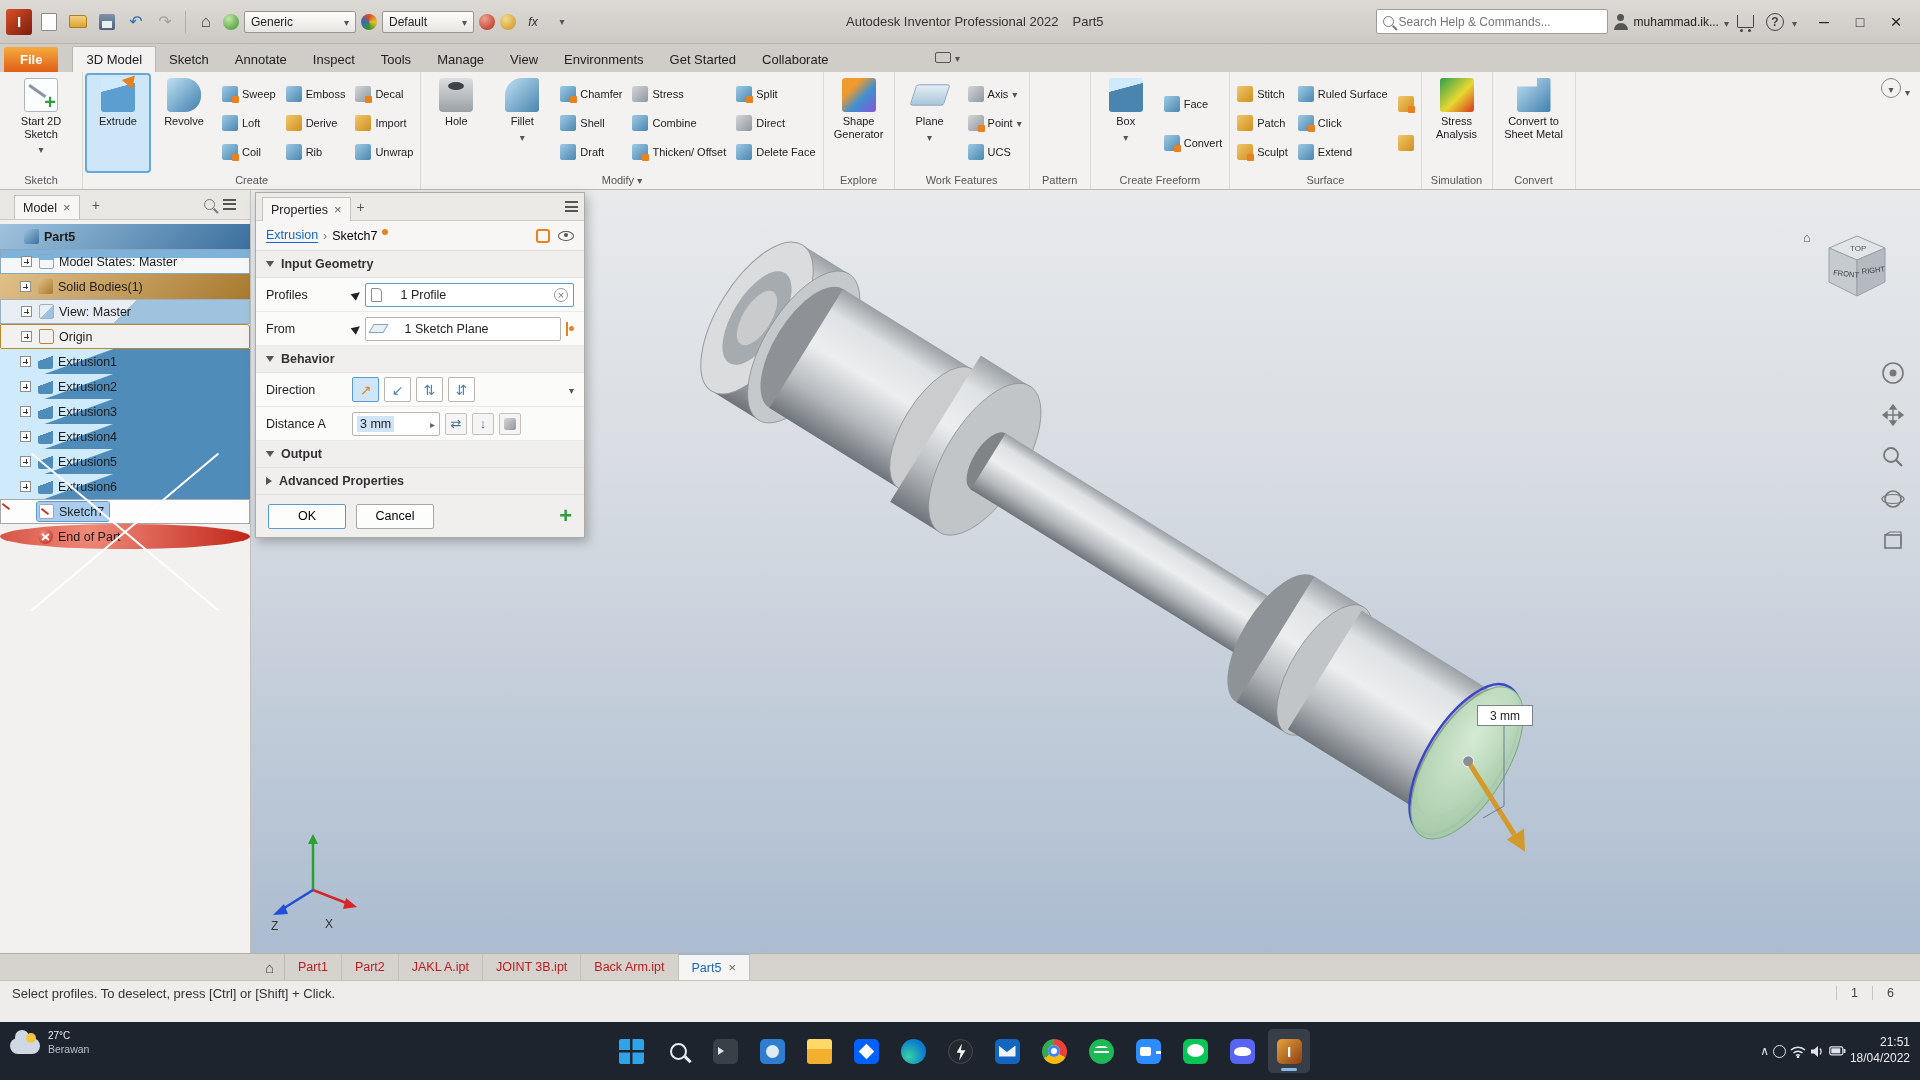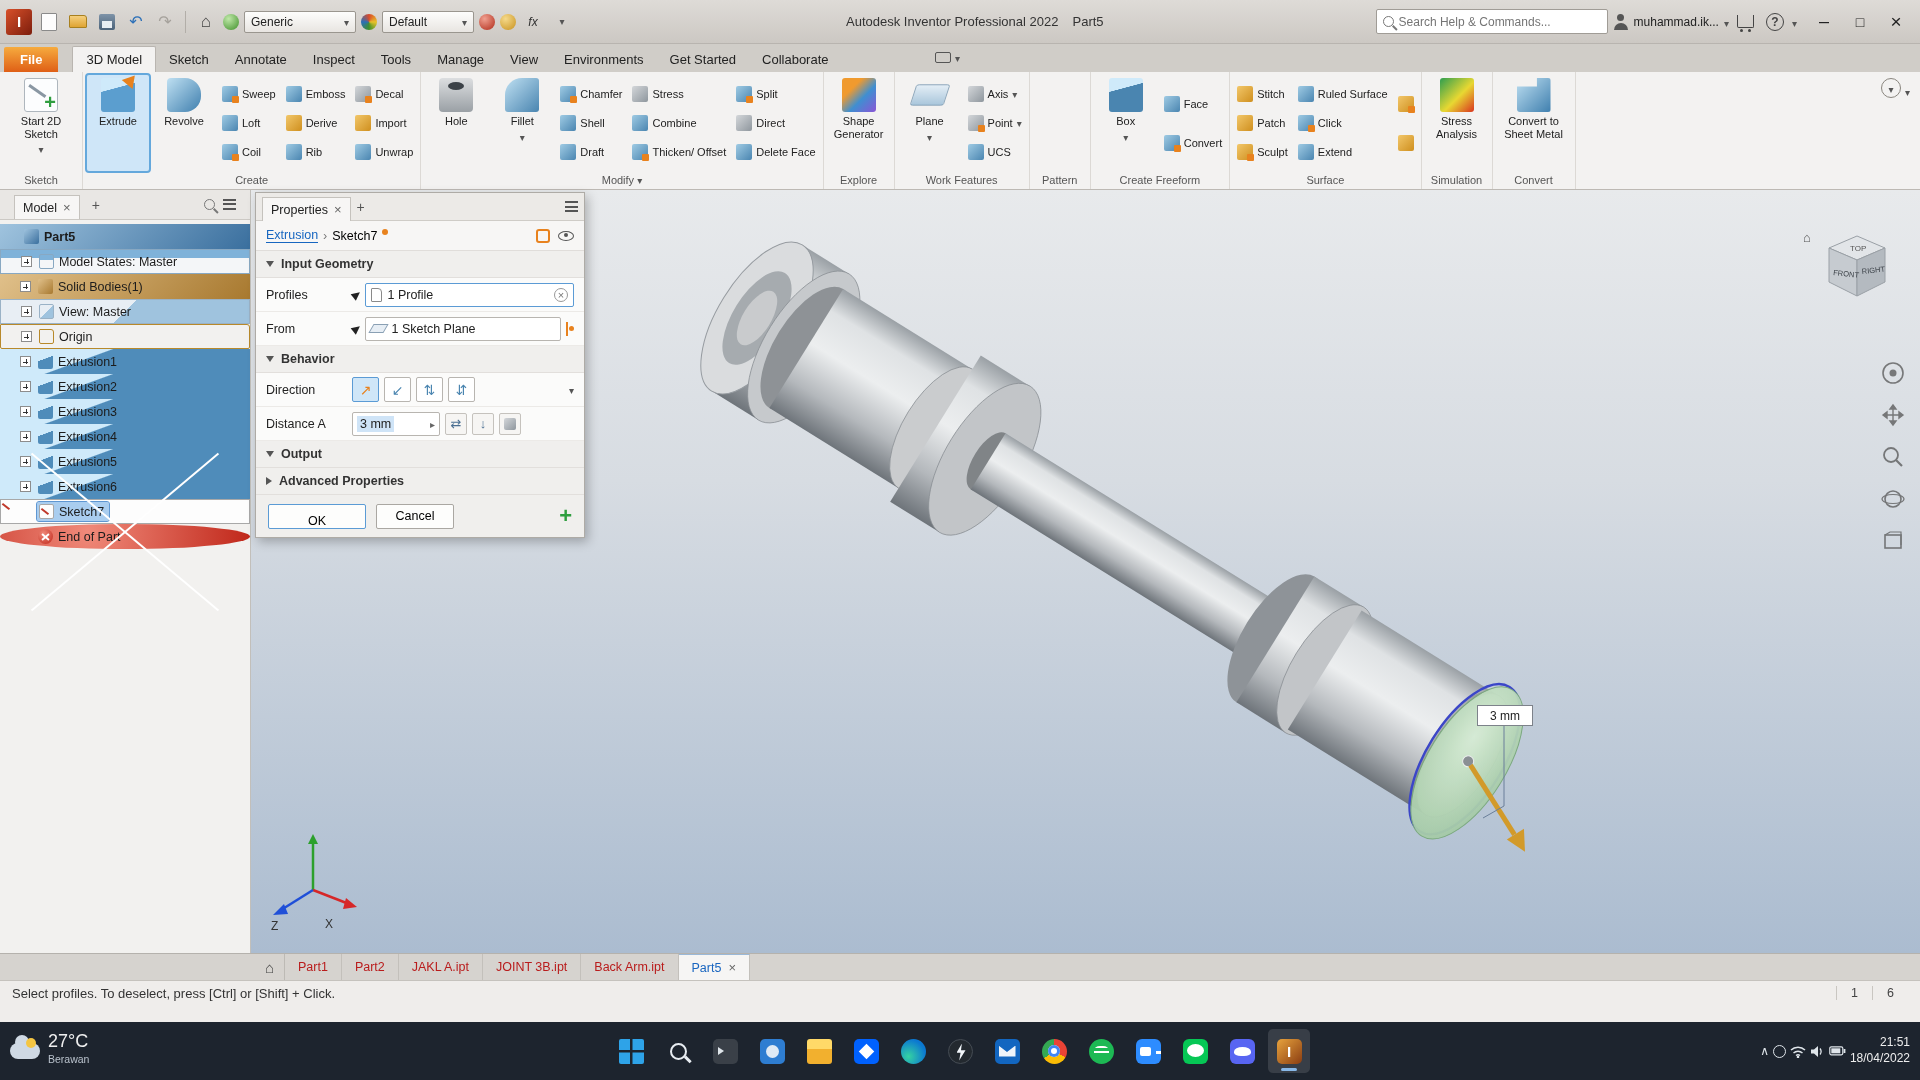"1 Profile" .field { gap: 5px -> 18px }
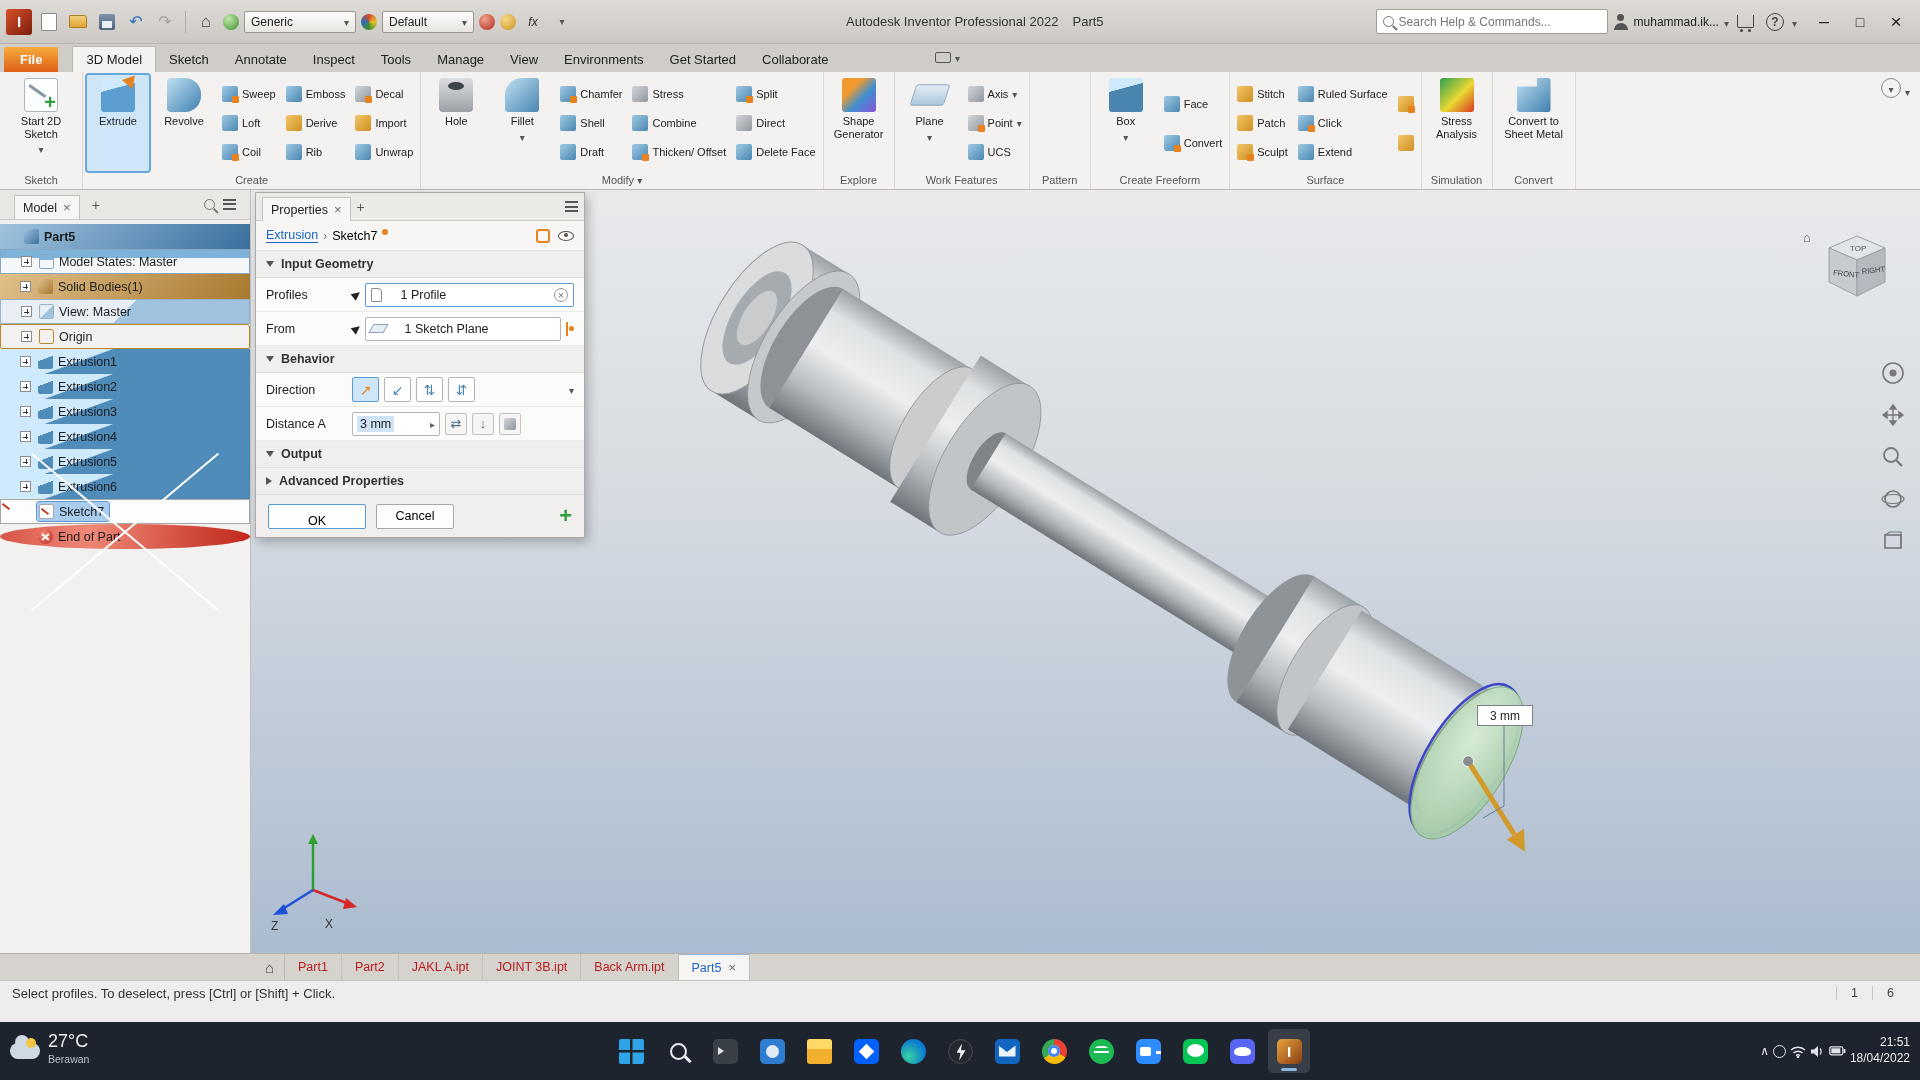"OK" .okbtn { align-items: flex-end -> center; width: 98px -> 78px }
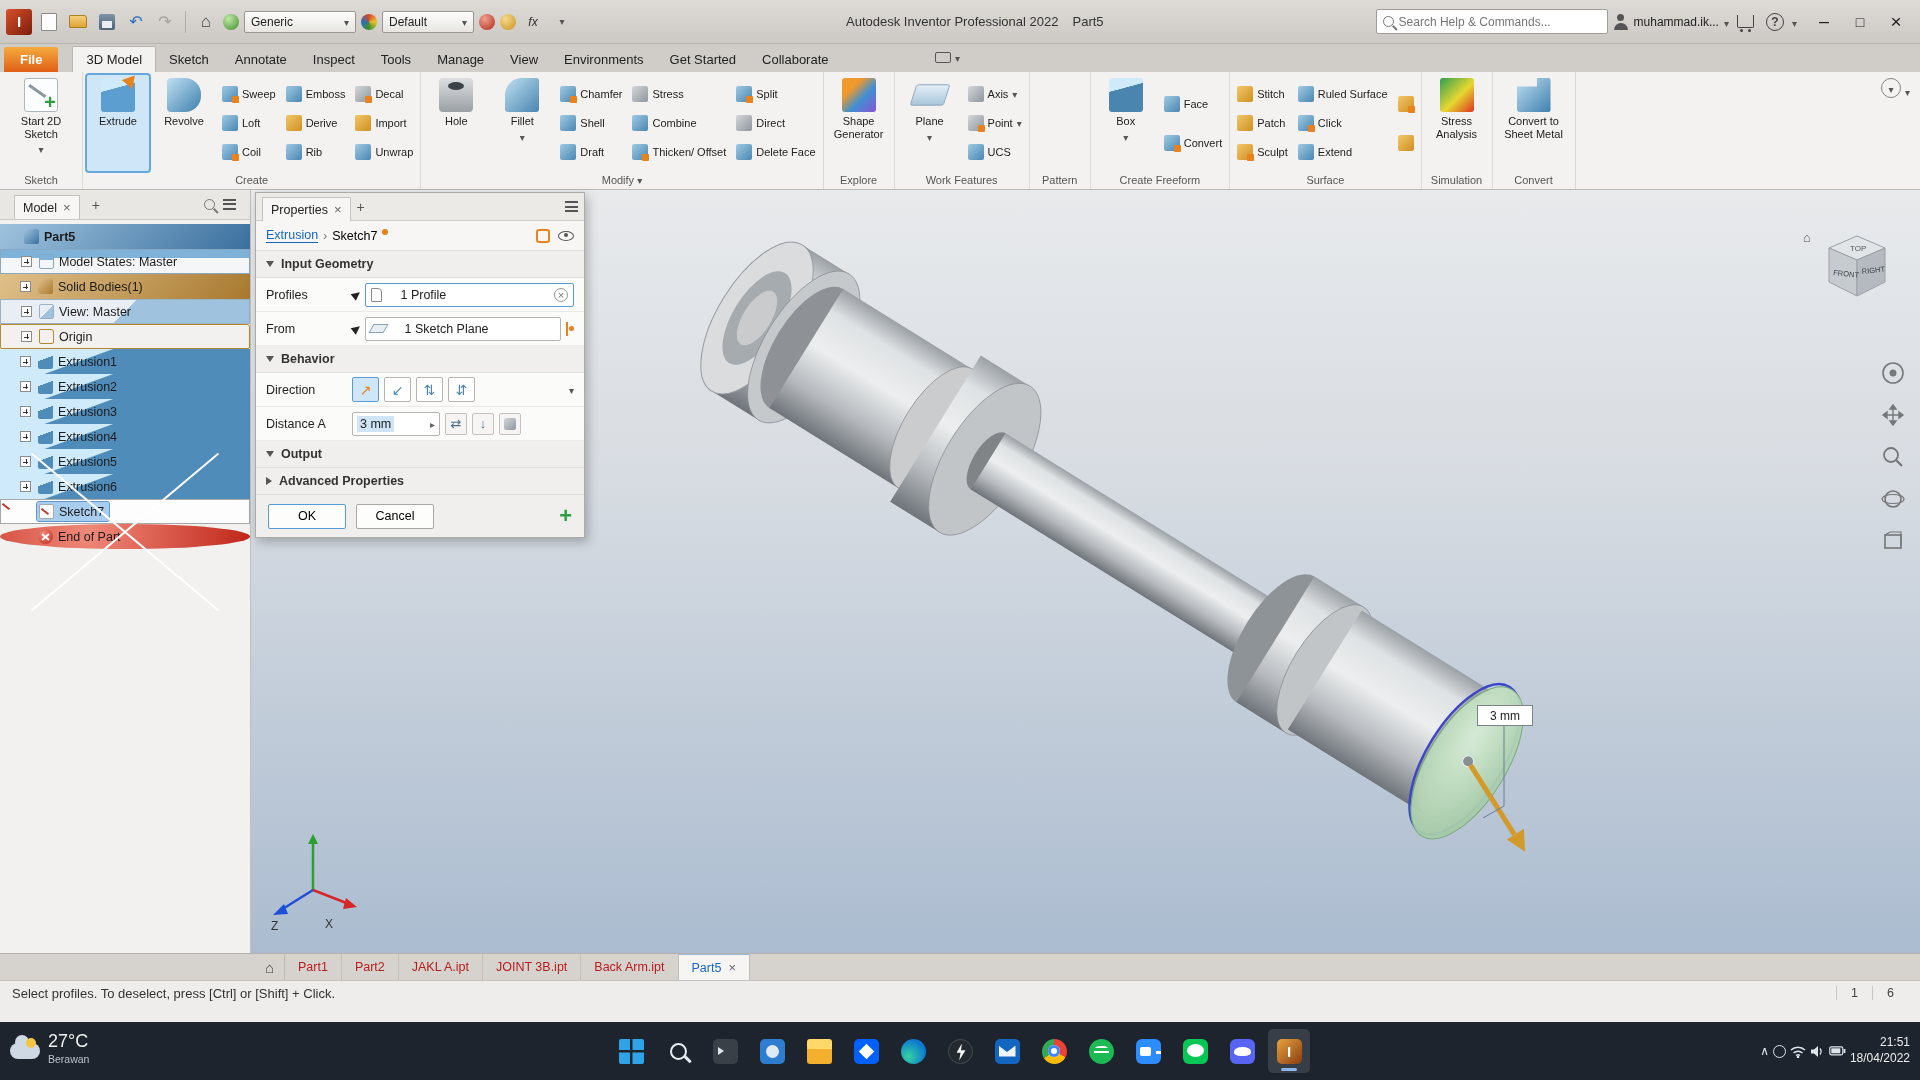"27°C" .wtemp { font-size: 18px -> 10px }
